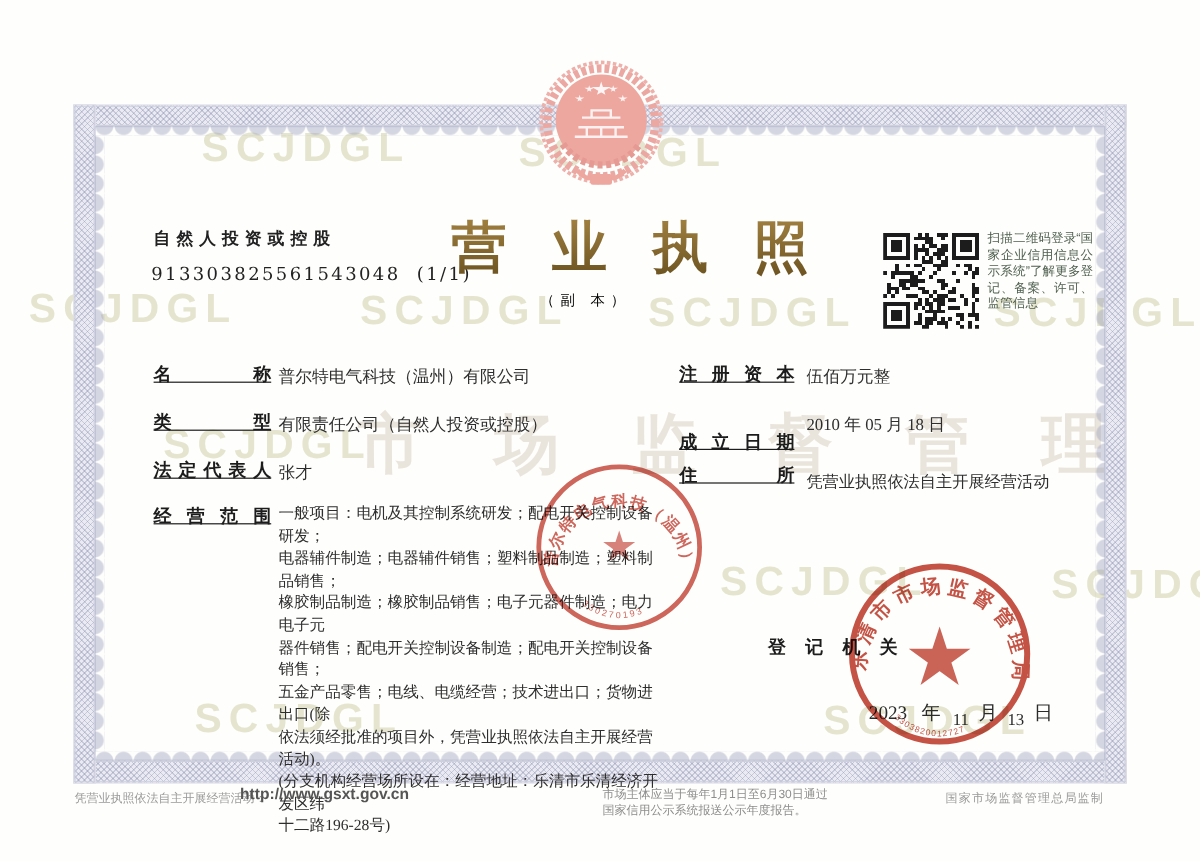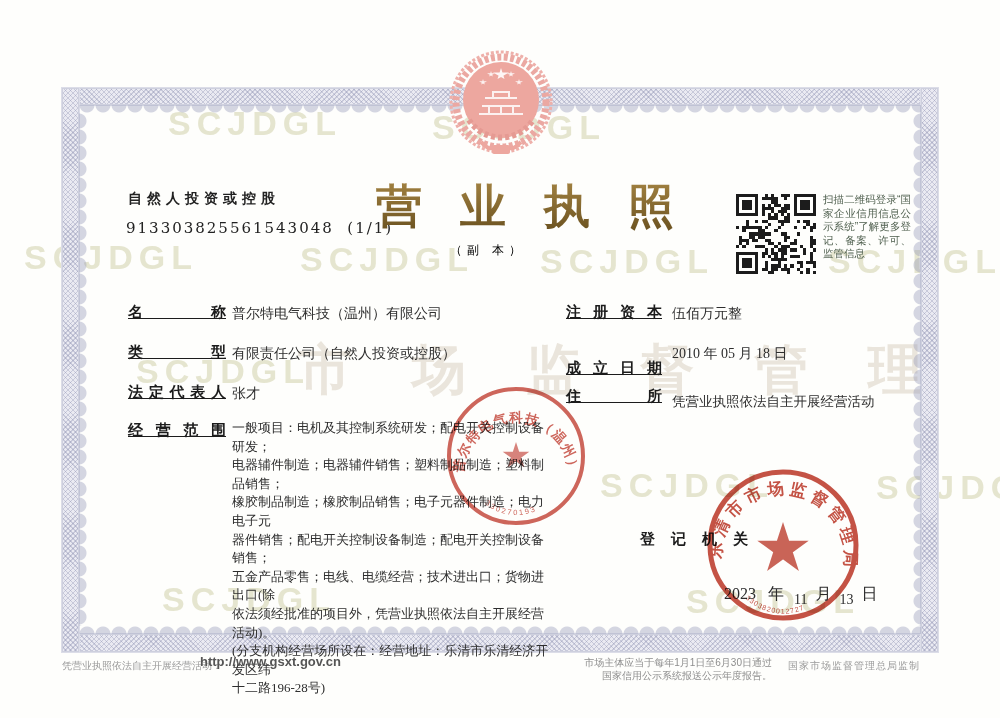"市场主体应当于每年1月1日至6月30日通过" .ft-notice { text-align: right -> none }
